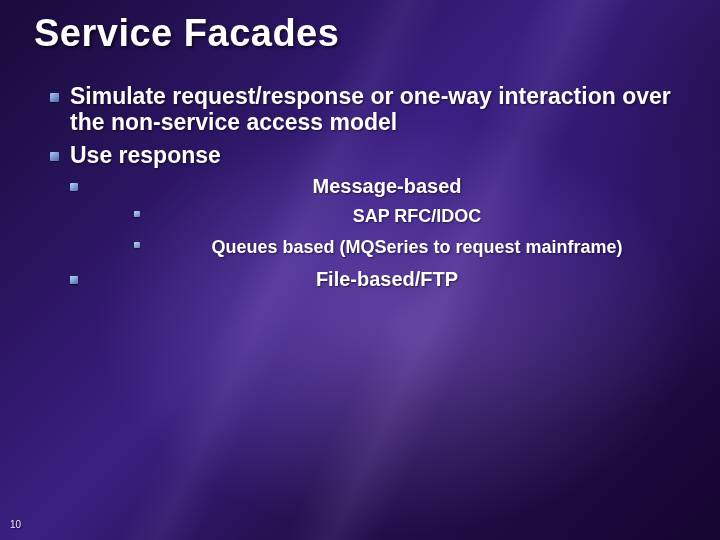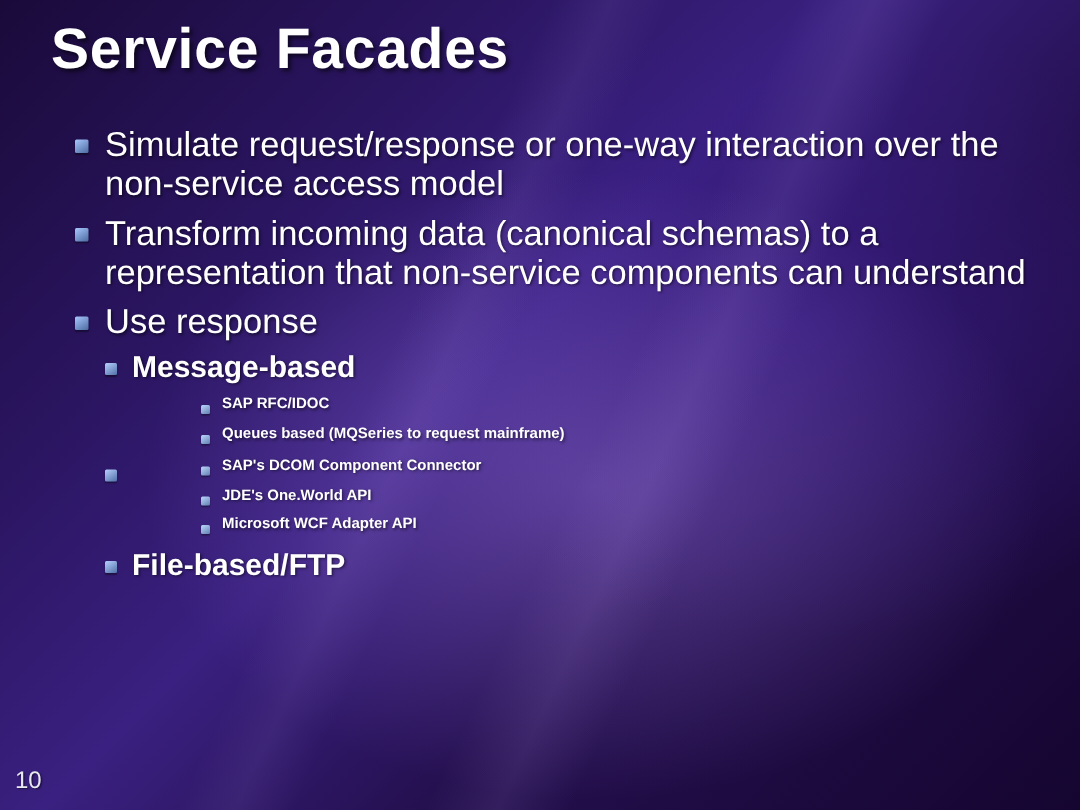"Simulate request/response or one-way" .lvl1 > li { font-weight: normal -> bold }
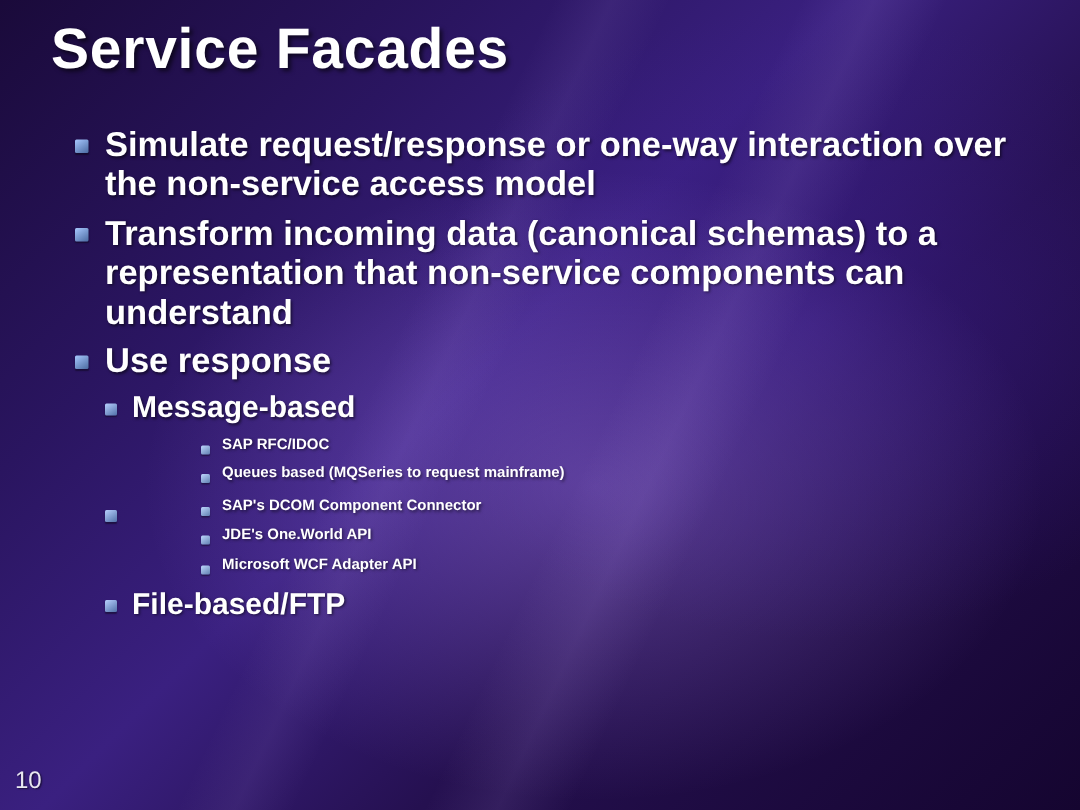"Transform incoming data (canonical" li { html: <li>Transform incoming data (canonical schemas) to a representation that non-service components can understand</li> -> none }
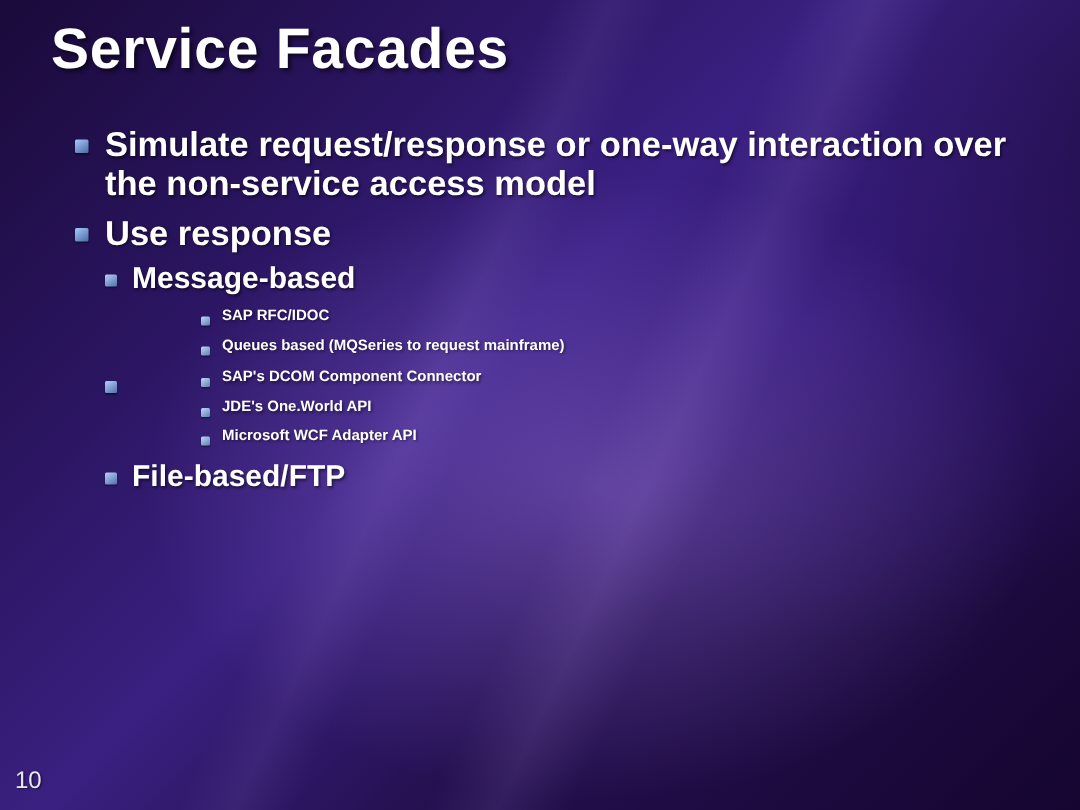"Message-based" .lvl2 > li { text-align: none -> center }
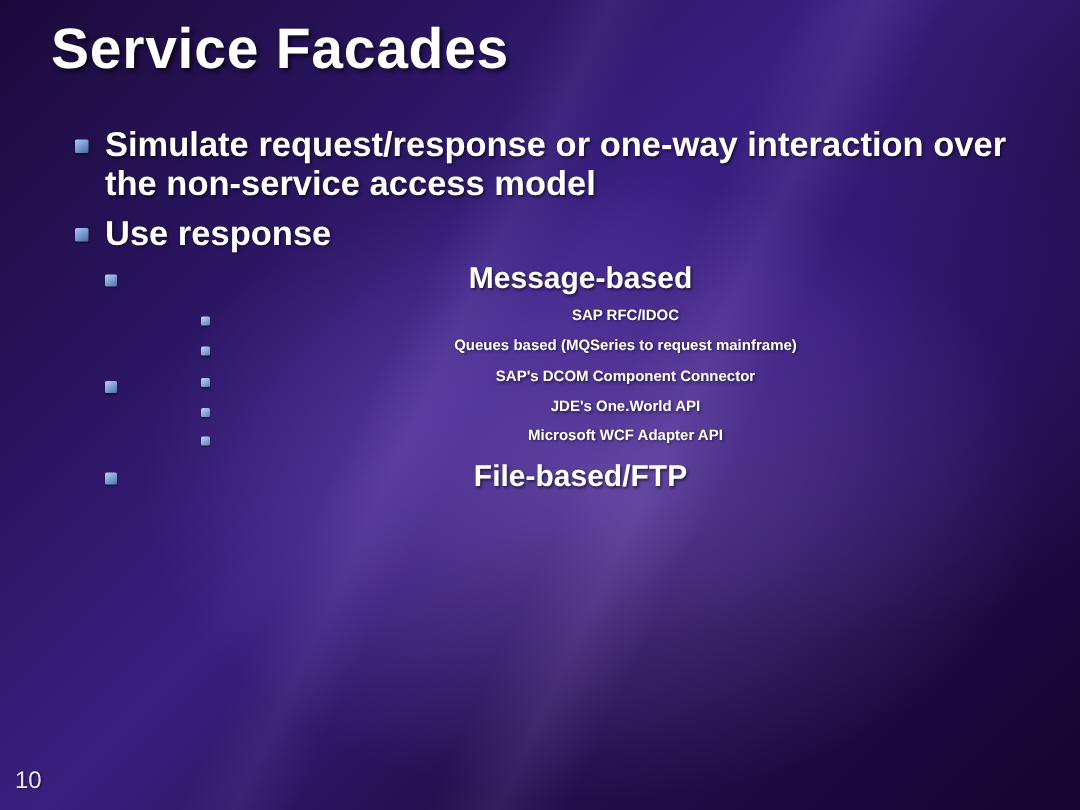"SAP RFC/IDOC" .lvl3 > li { font-size: 10px -> 18px }
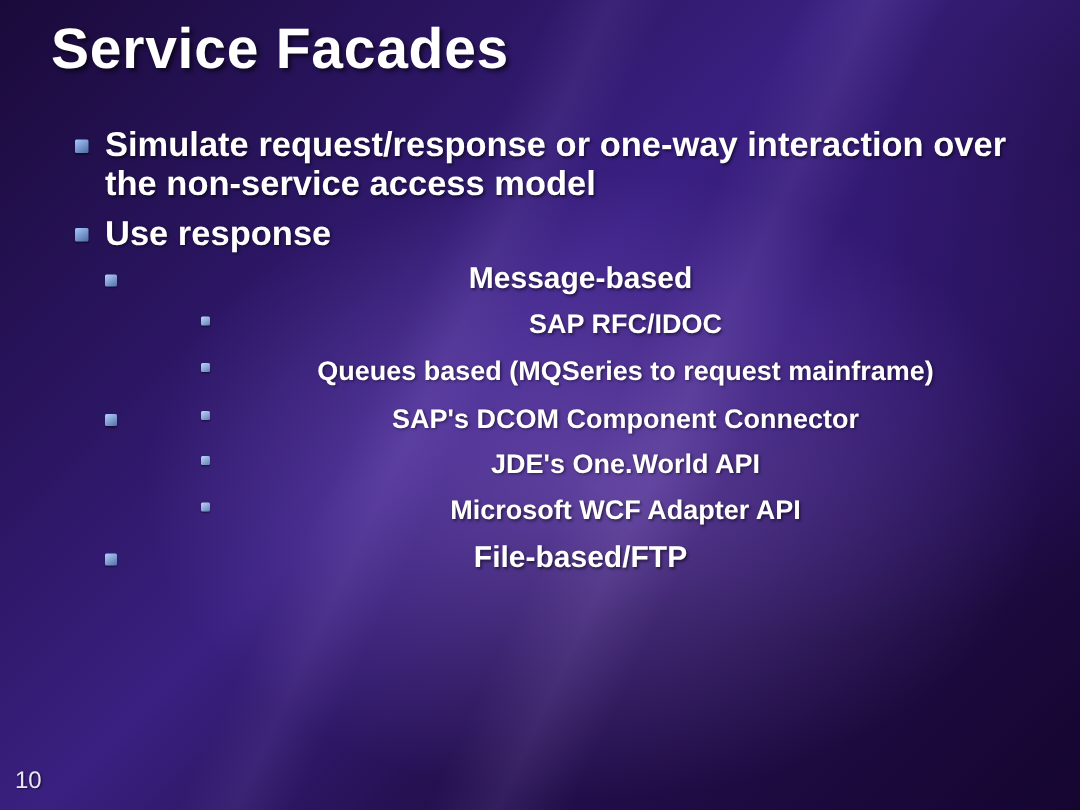"SAP's DCOM Component Connector" ul.lvl3 { html: <ul> <li>SAP's DCOM Component Connector</li> <li>JDE's One.World API</li> <li>Microsoft WCF Adapter API</li> </ul> -> none }
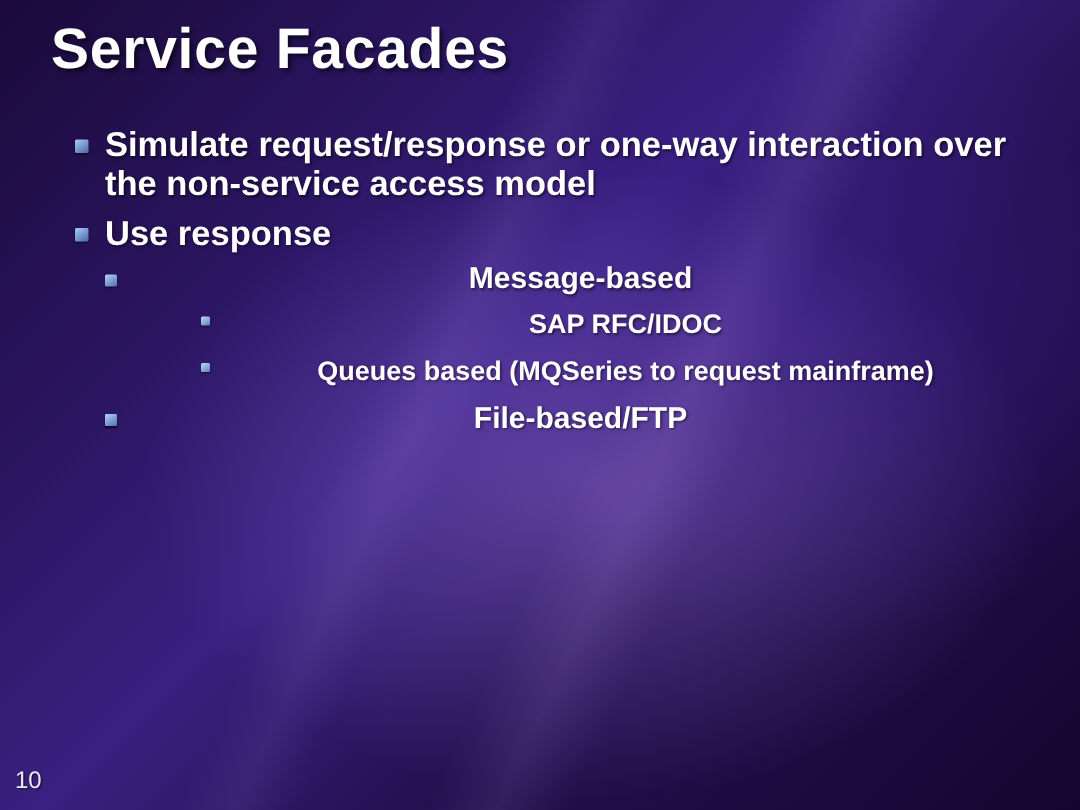"10" .pagenum { font-size: 16px -> 10px }
